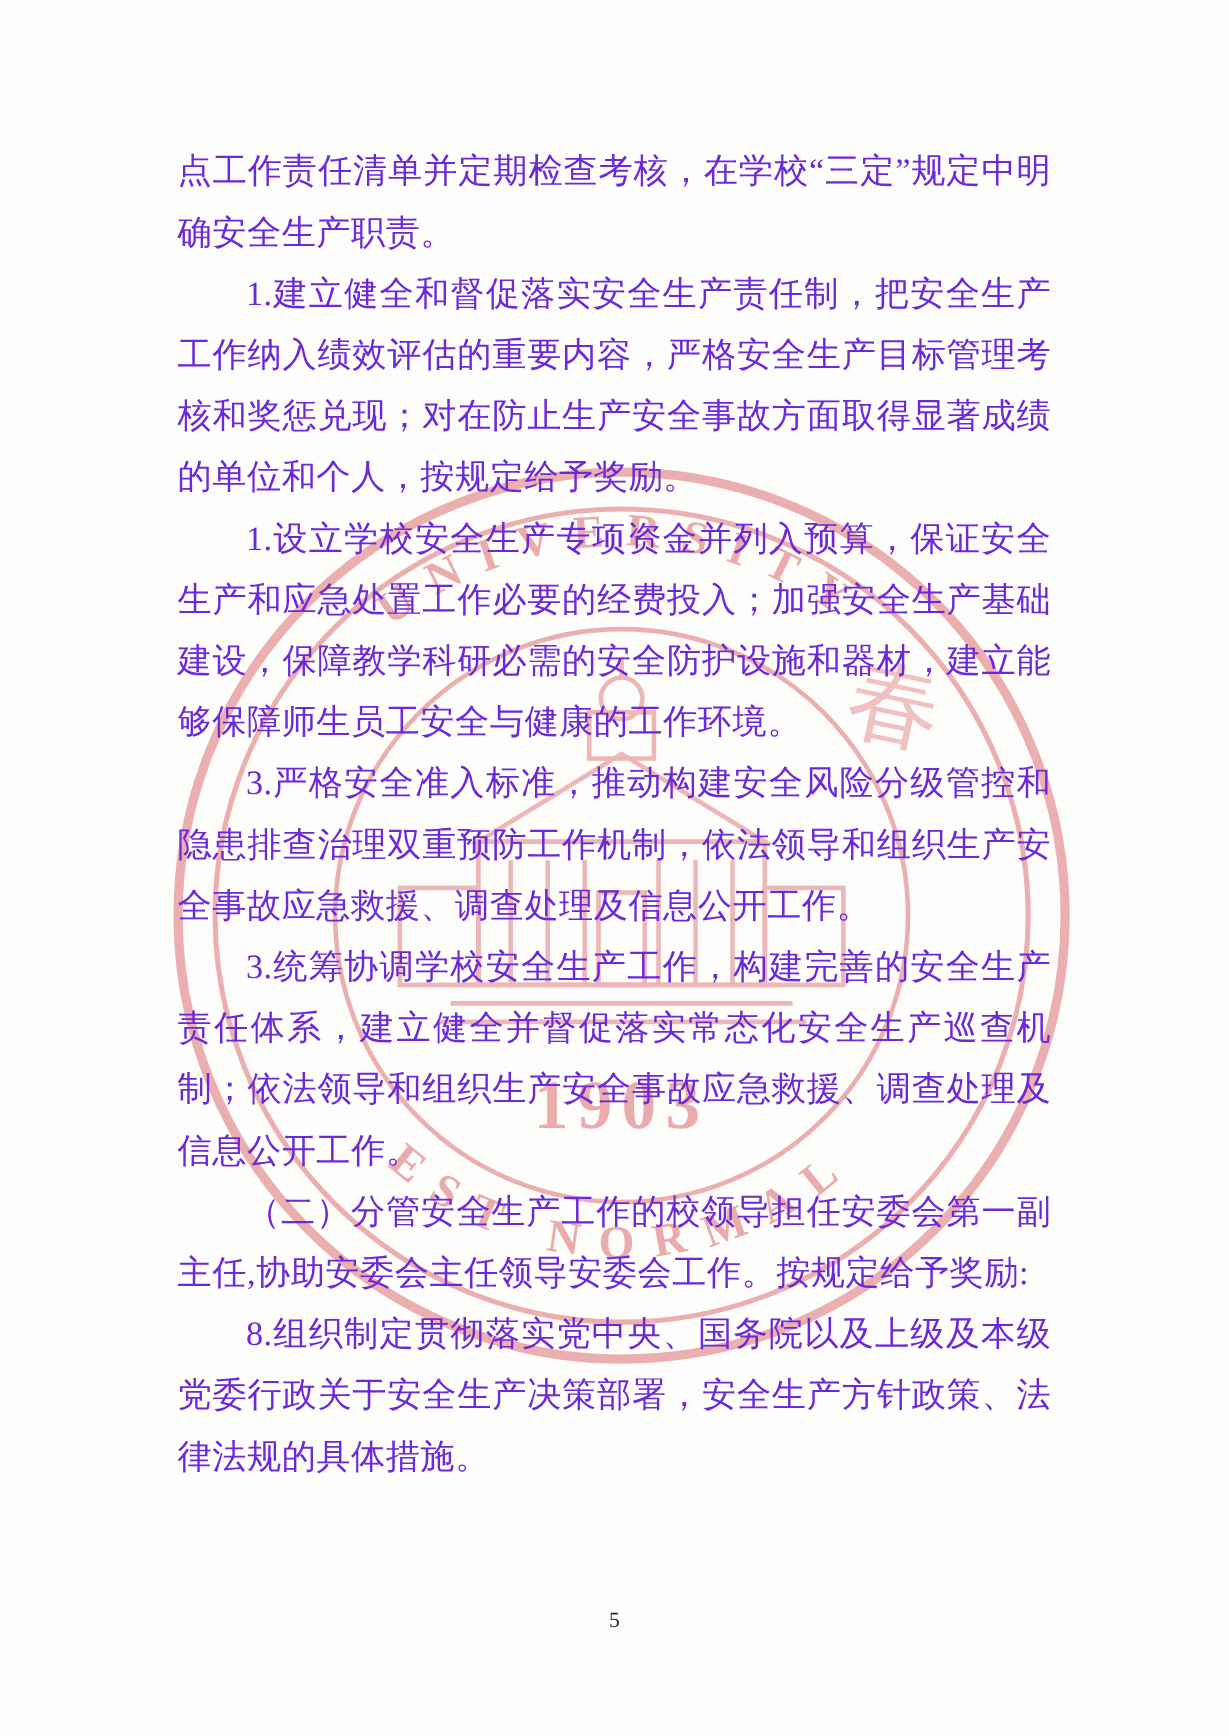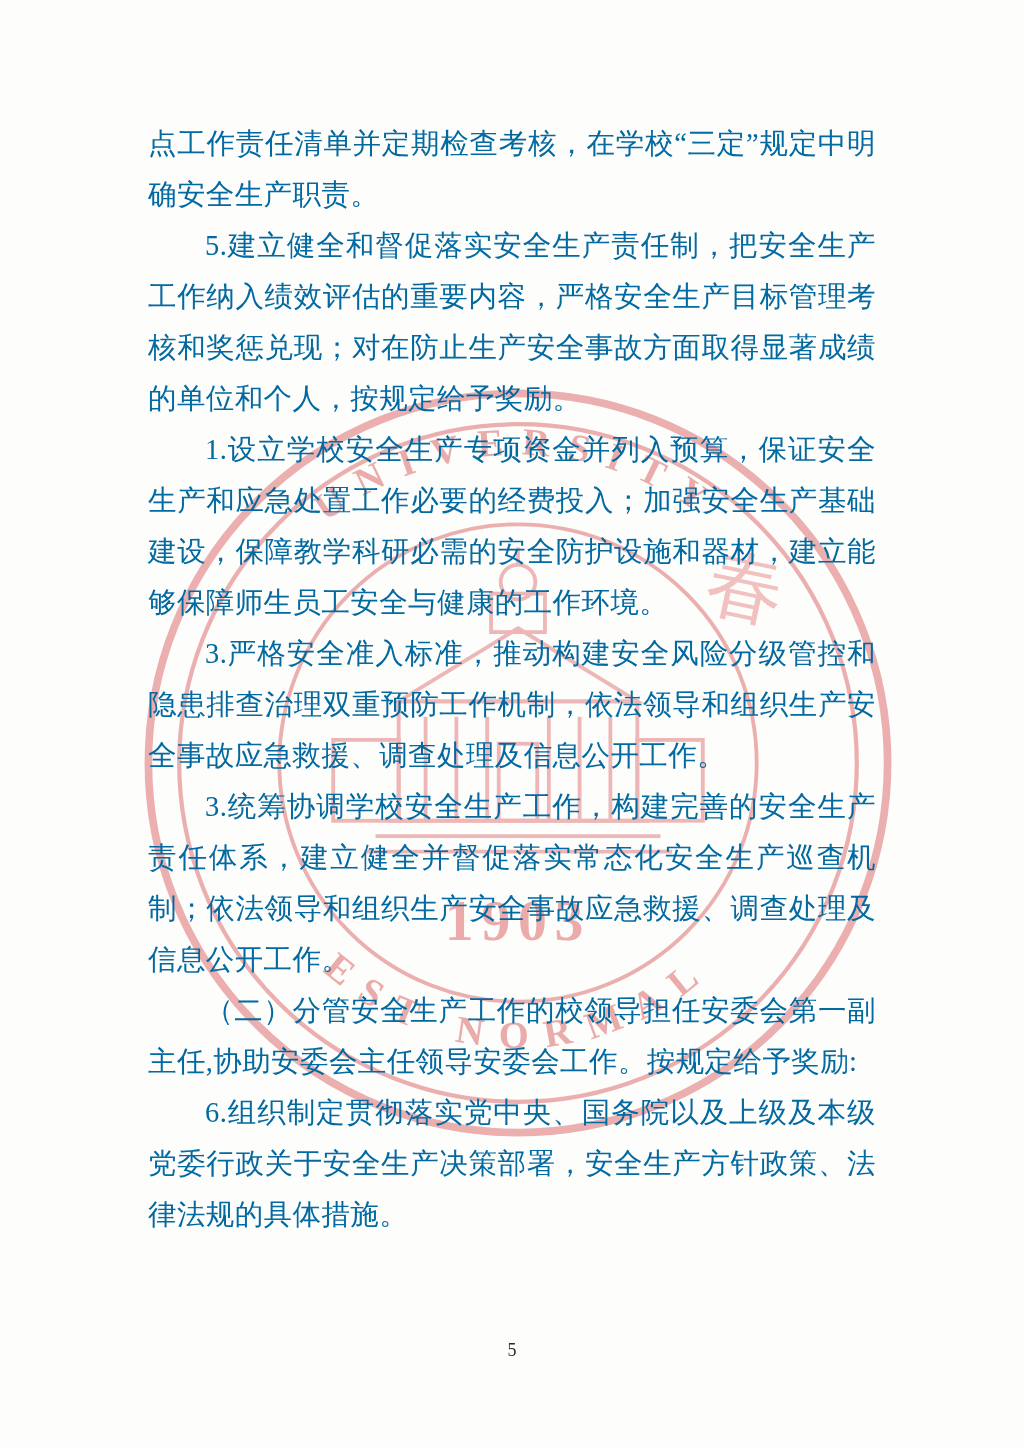"点工作责任清单并定期检查考核，在学校“三定”规定中明确安全生产职责。" .para { color: #0369a1 -> #6d28d9 }
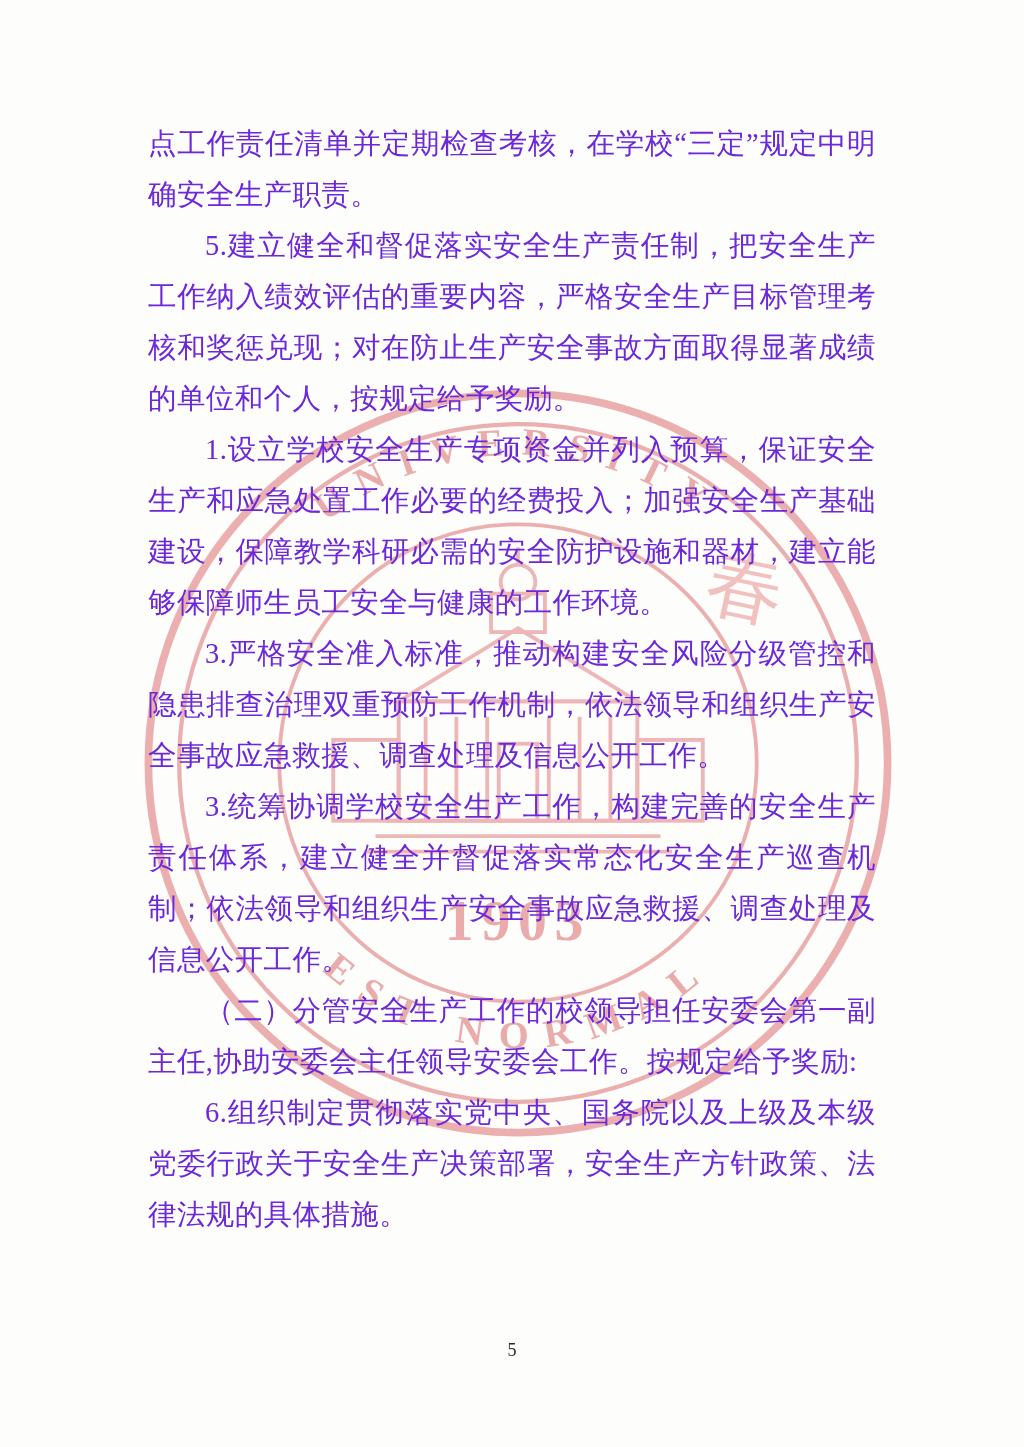"5.建立健全和督促落实安全生产责任制，把安全生产工作纳入绩效评估的重要内容，严格" p.para { text: 5 -> 1 }
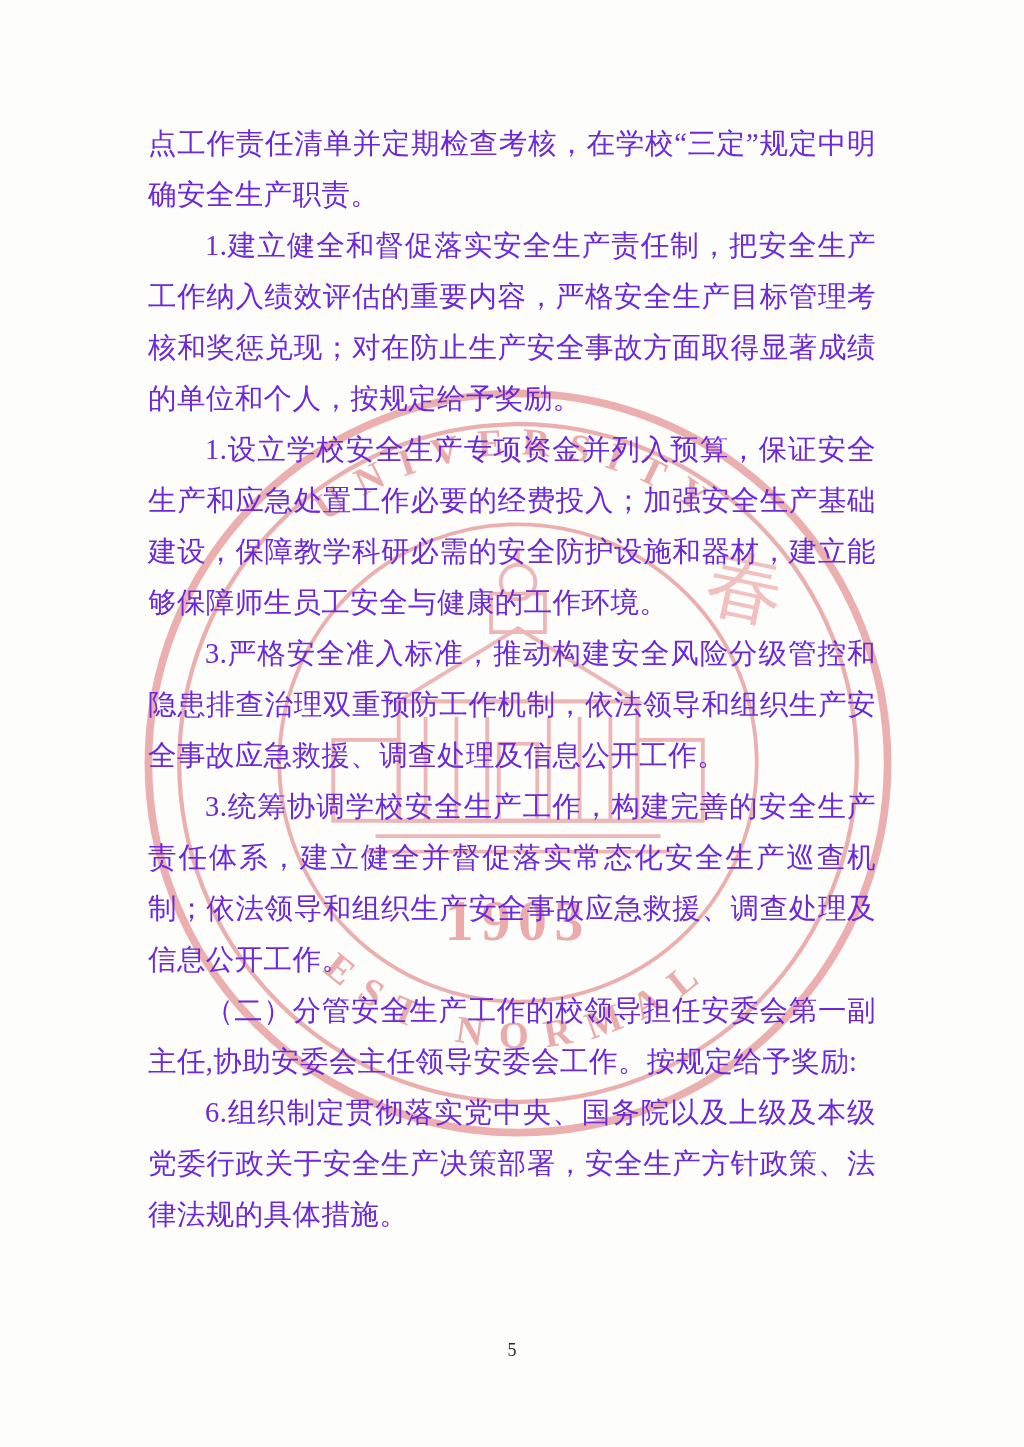"6.组织制定贯彻落实党中央、国务院以及上级及本级党委行政关于安全生产决策部署，安" p.para { text: 6 -> 8 }
